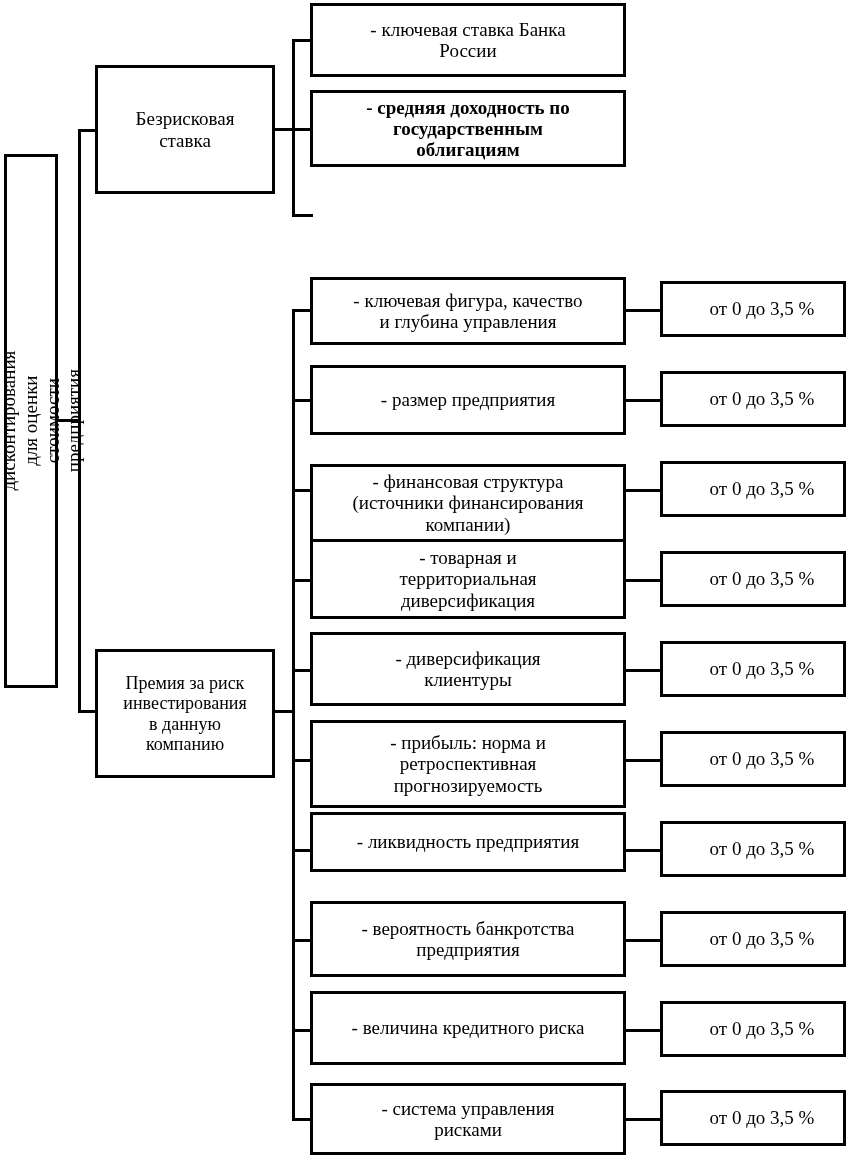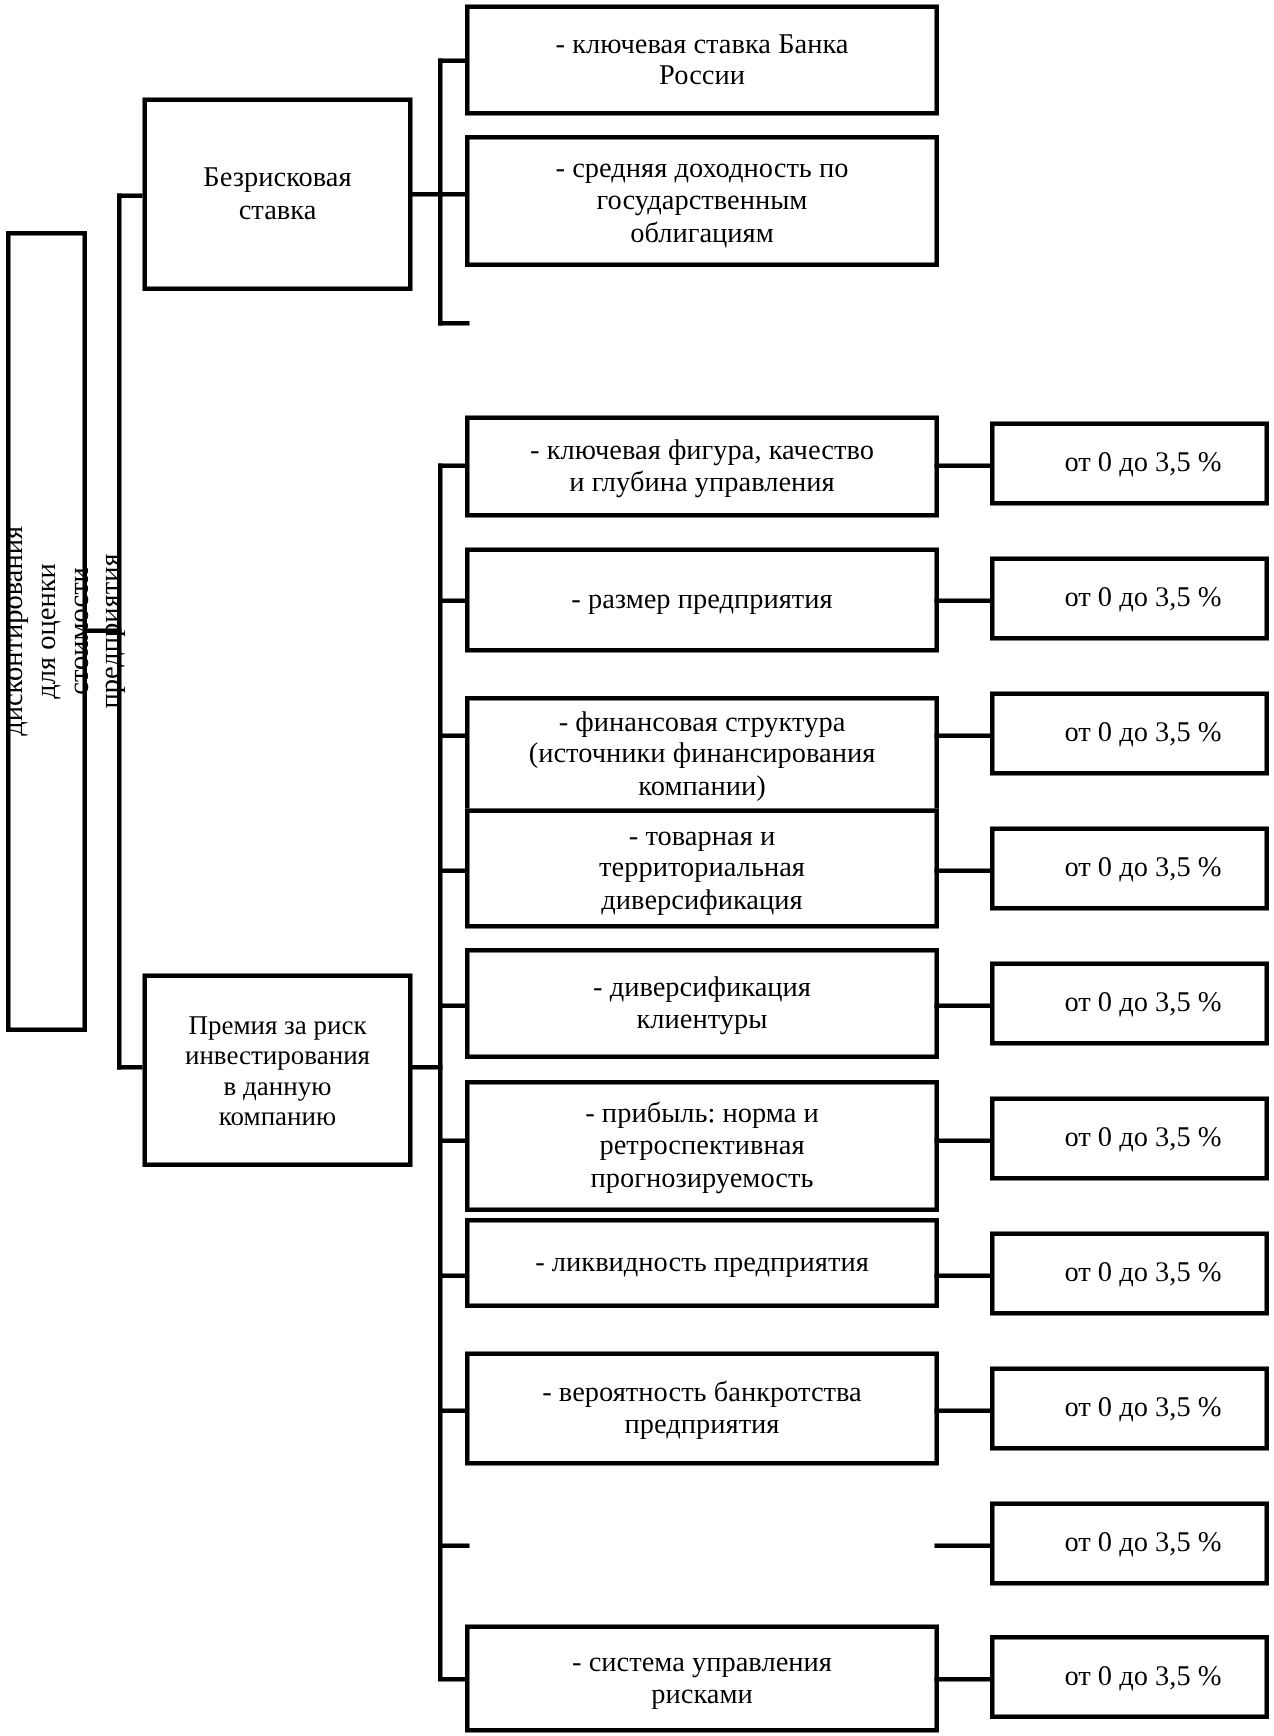"- средняя доходность по" div.box { font-weight: none -> bold; height: 88px -> 77px }
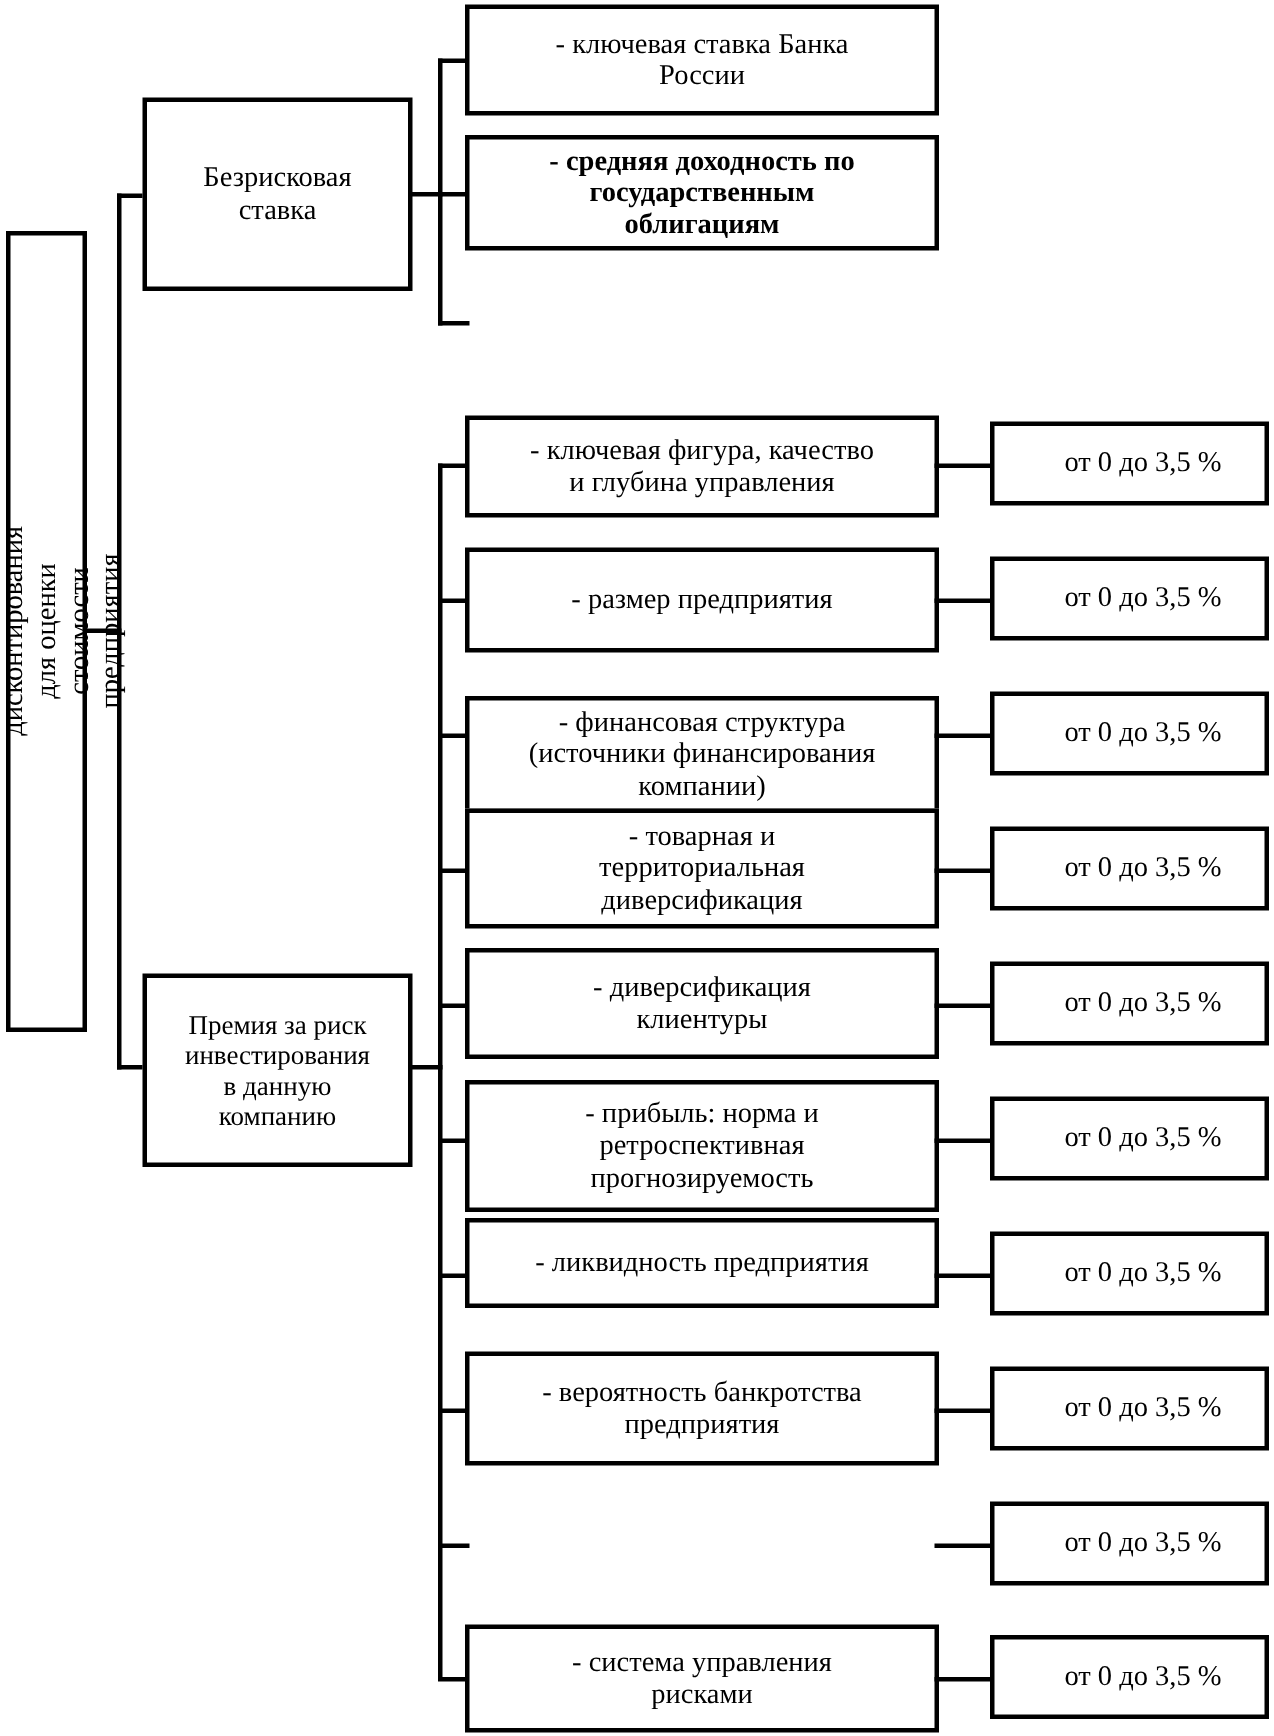"- величина кредитного риска" div.box { html: none -> <div> <span>- величина кредитного риска</span> </div> }
